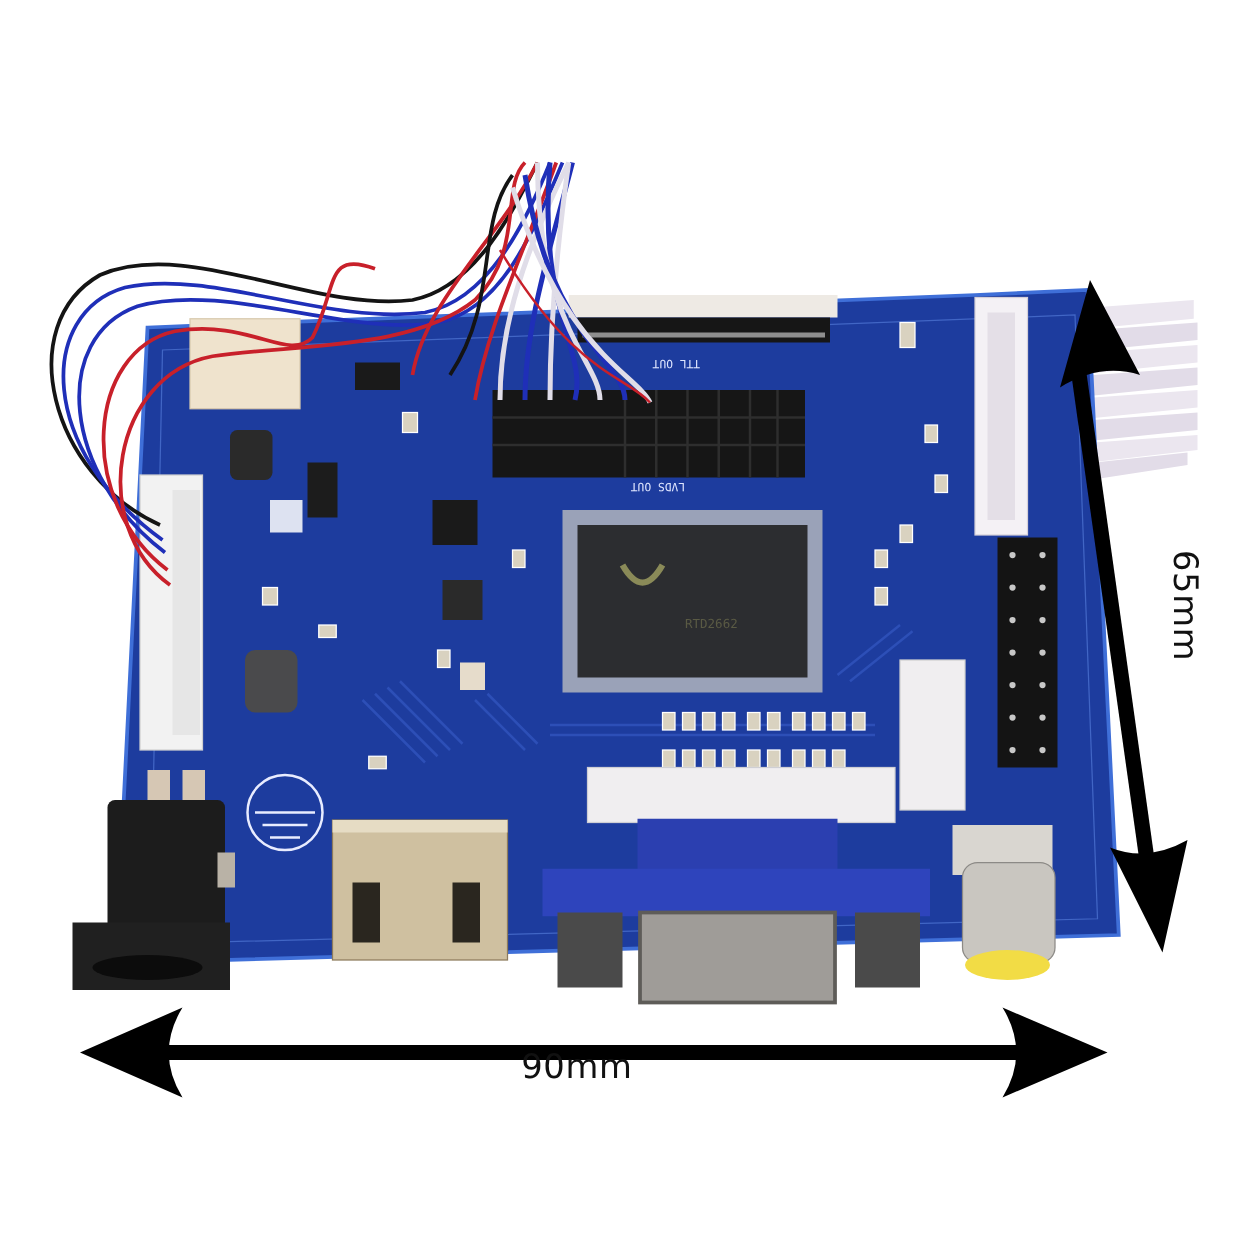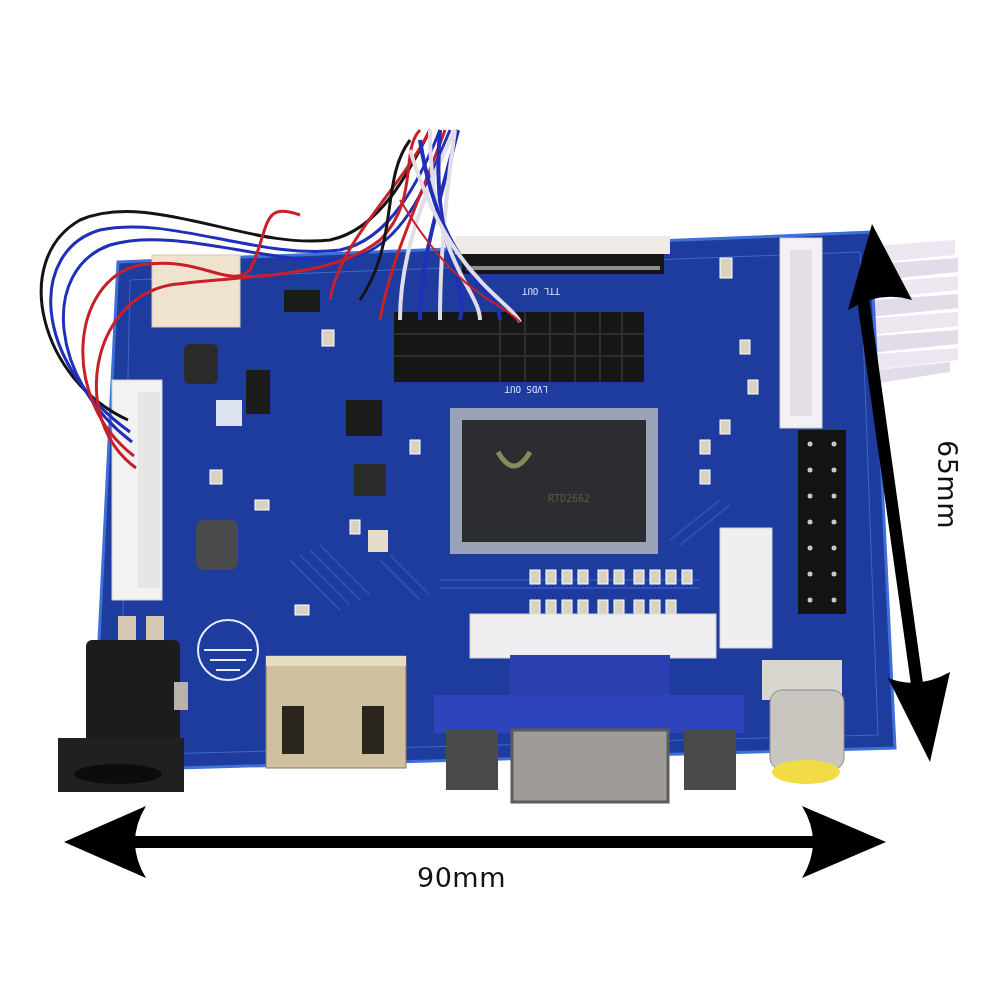"90mm" #width-label { top: 862px -> 838px }
